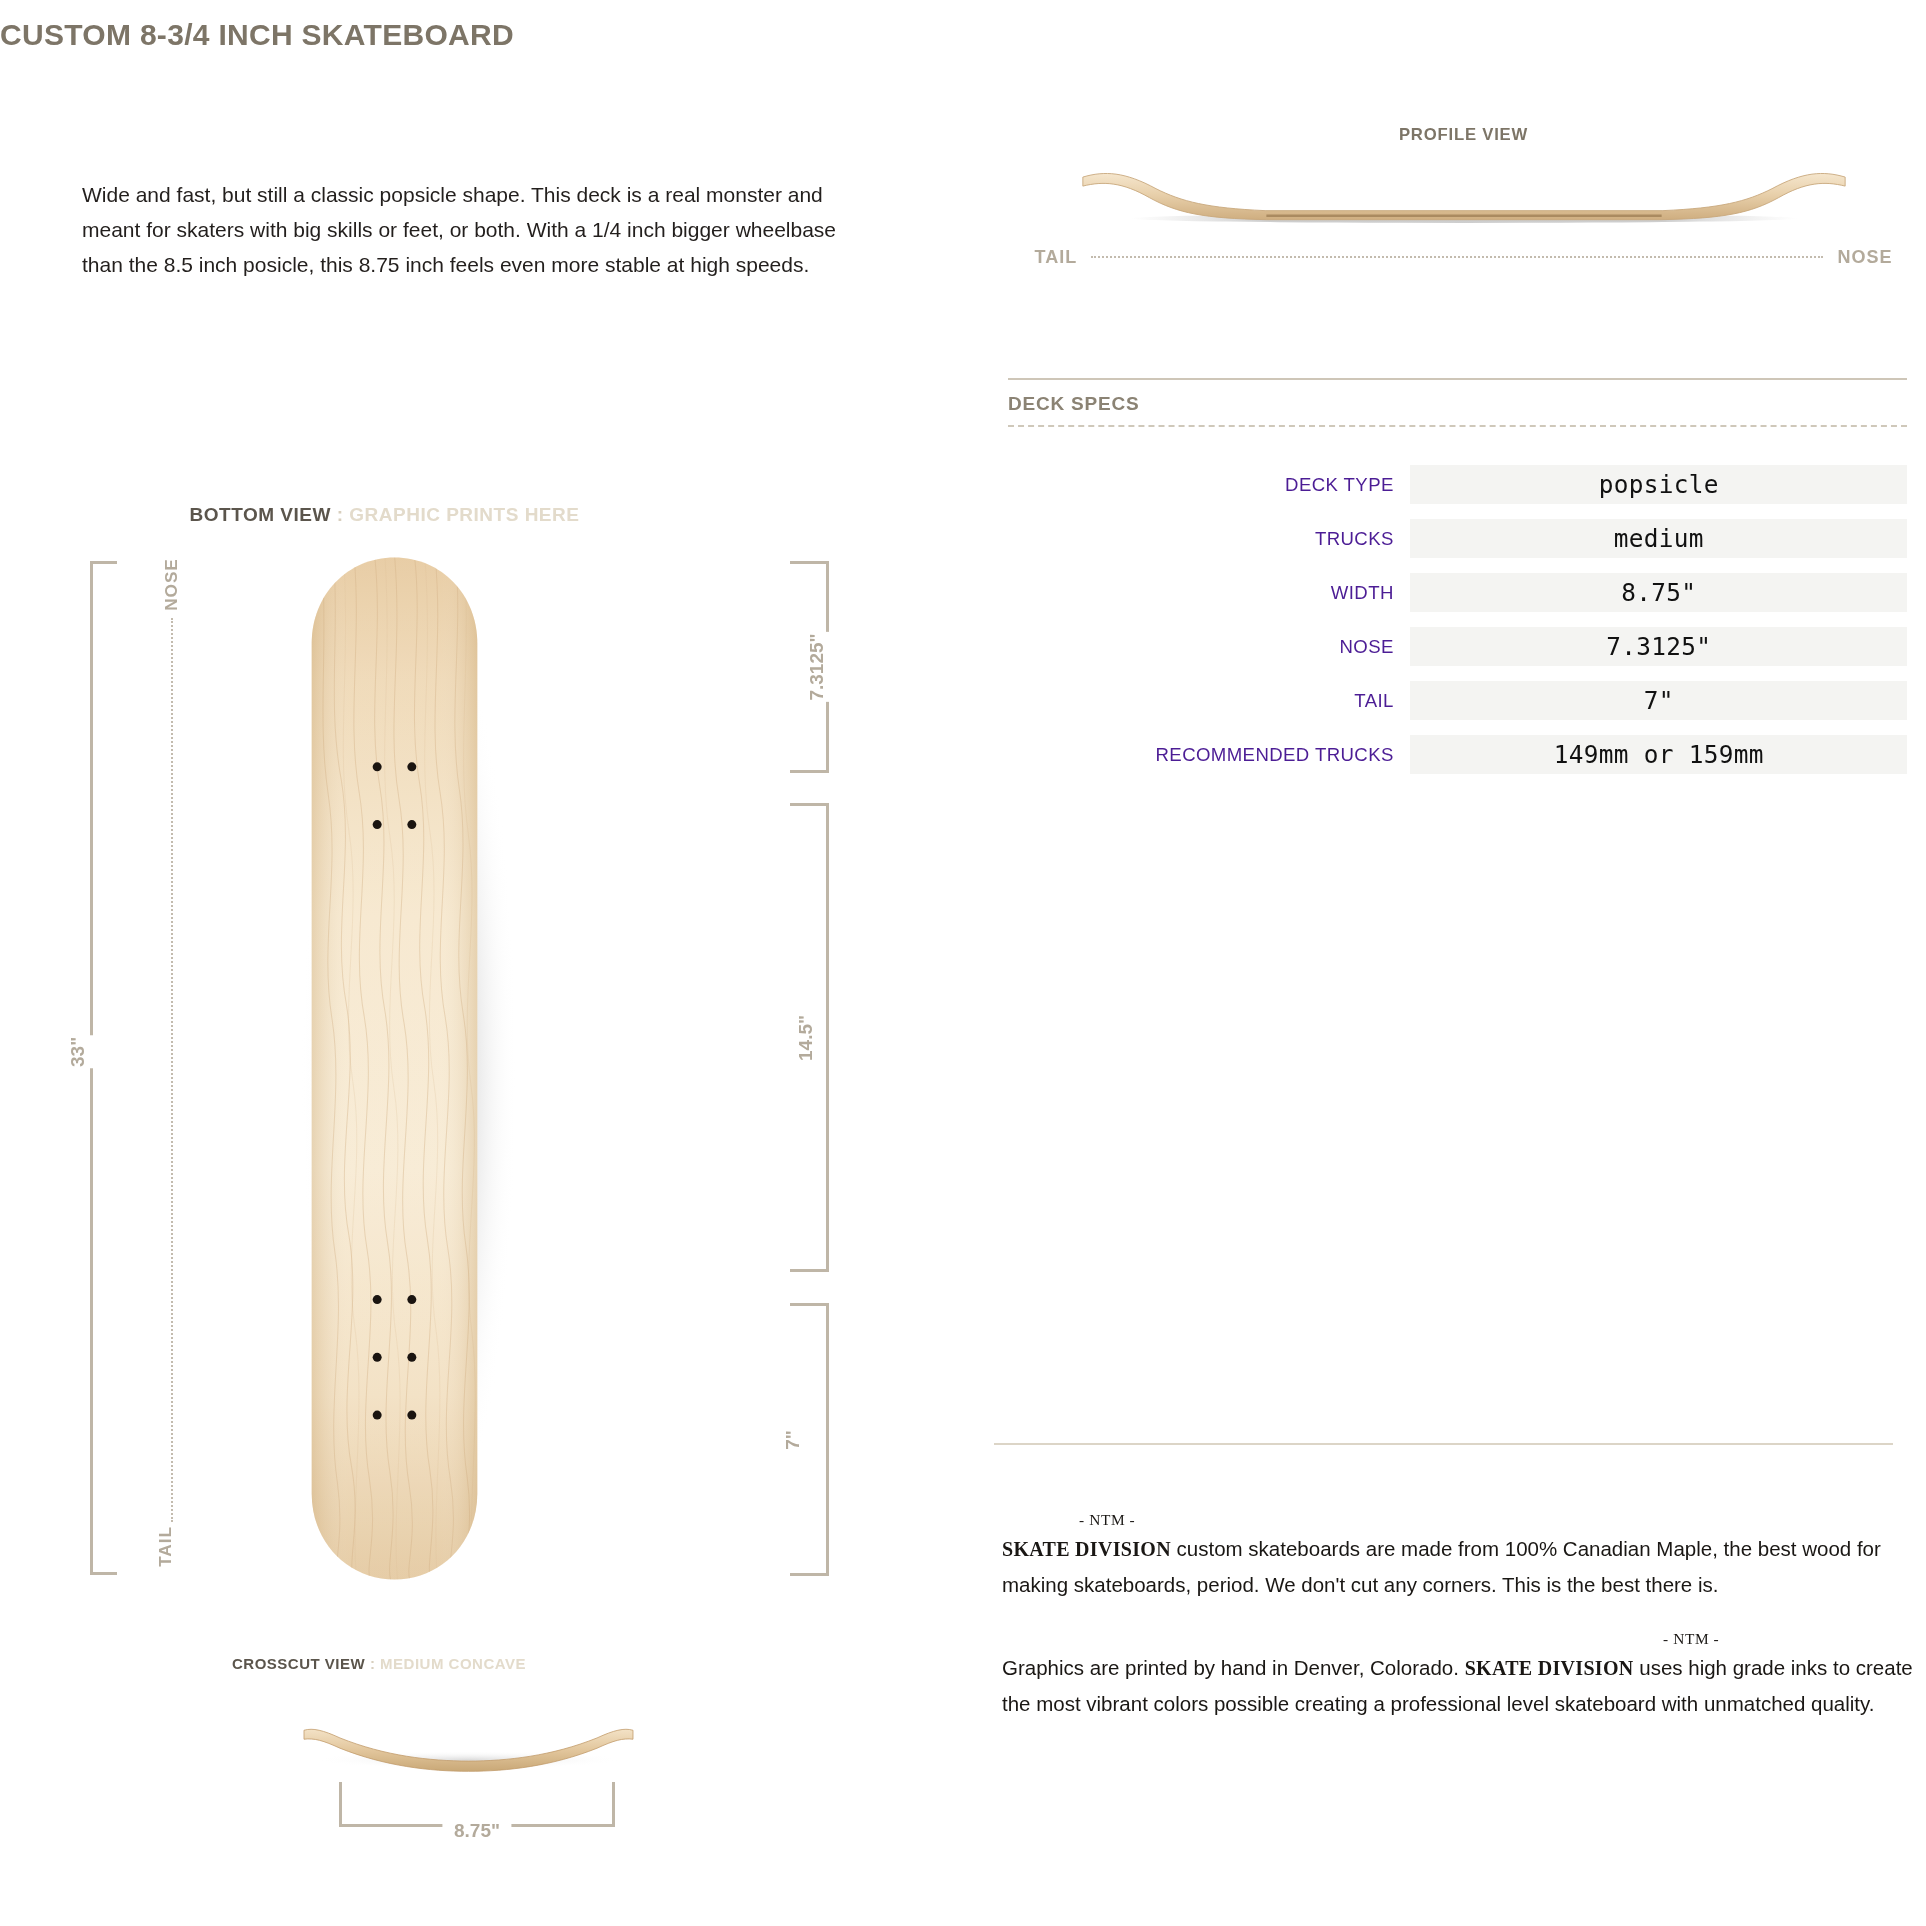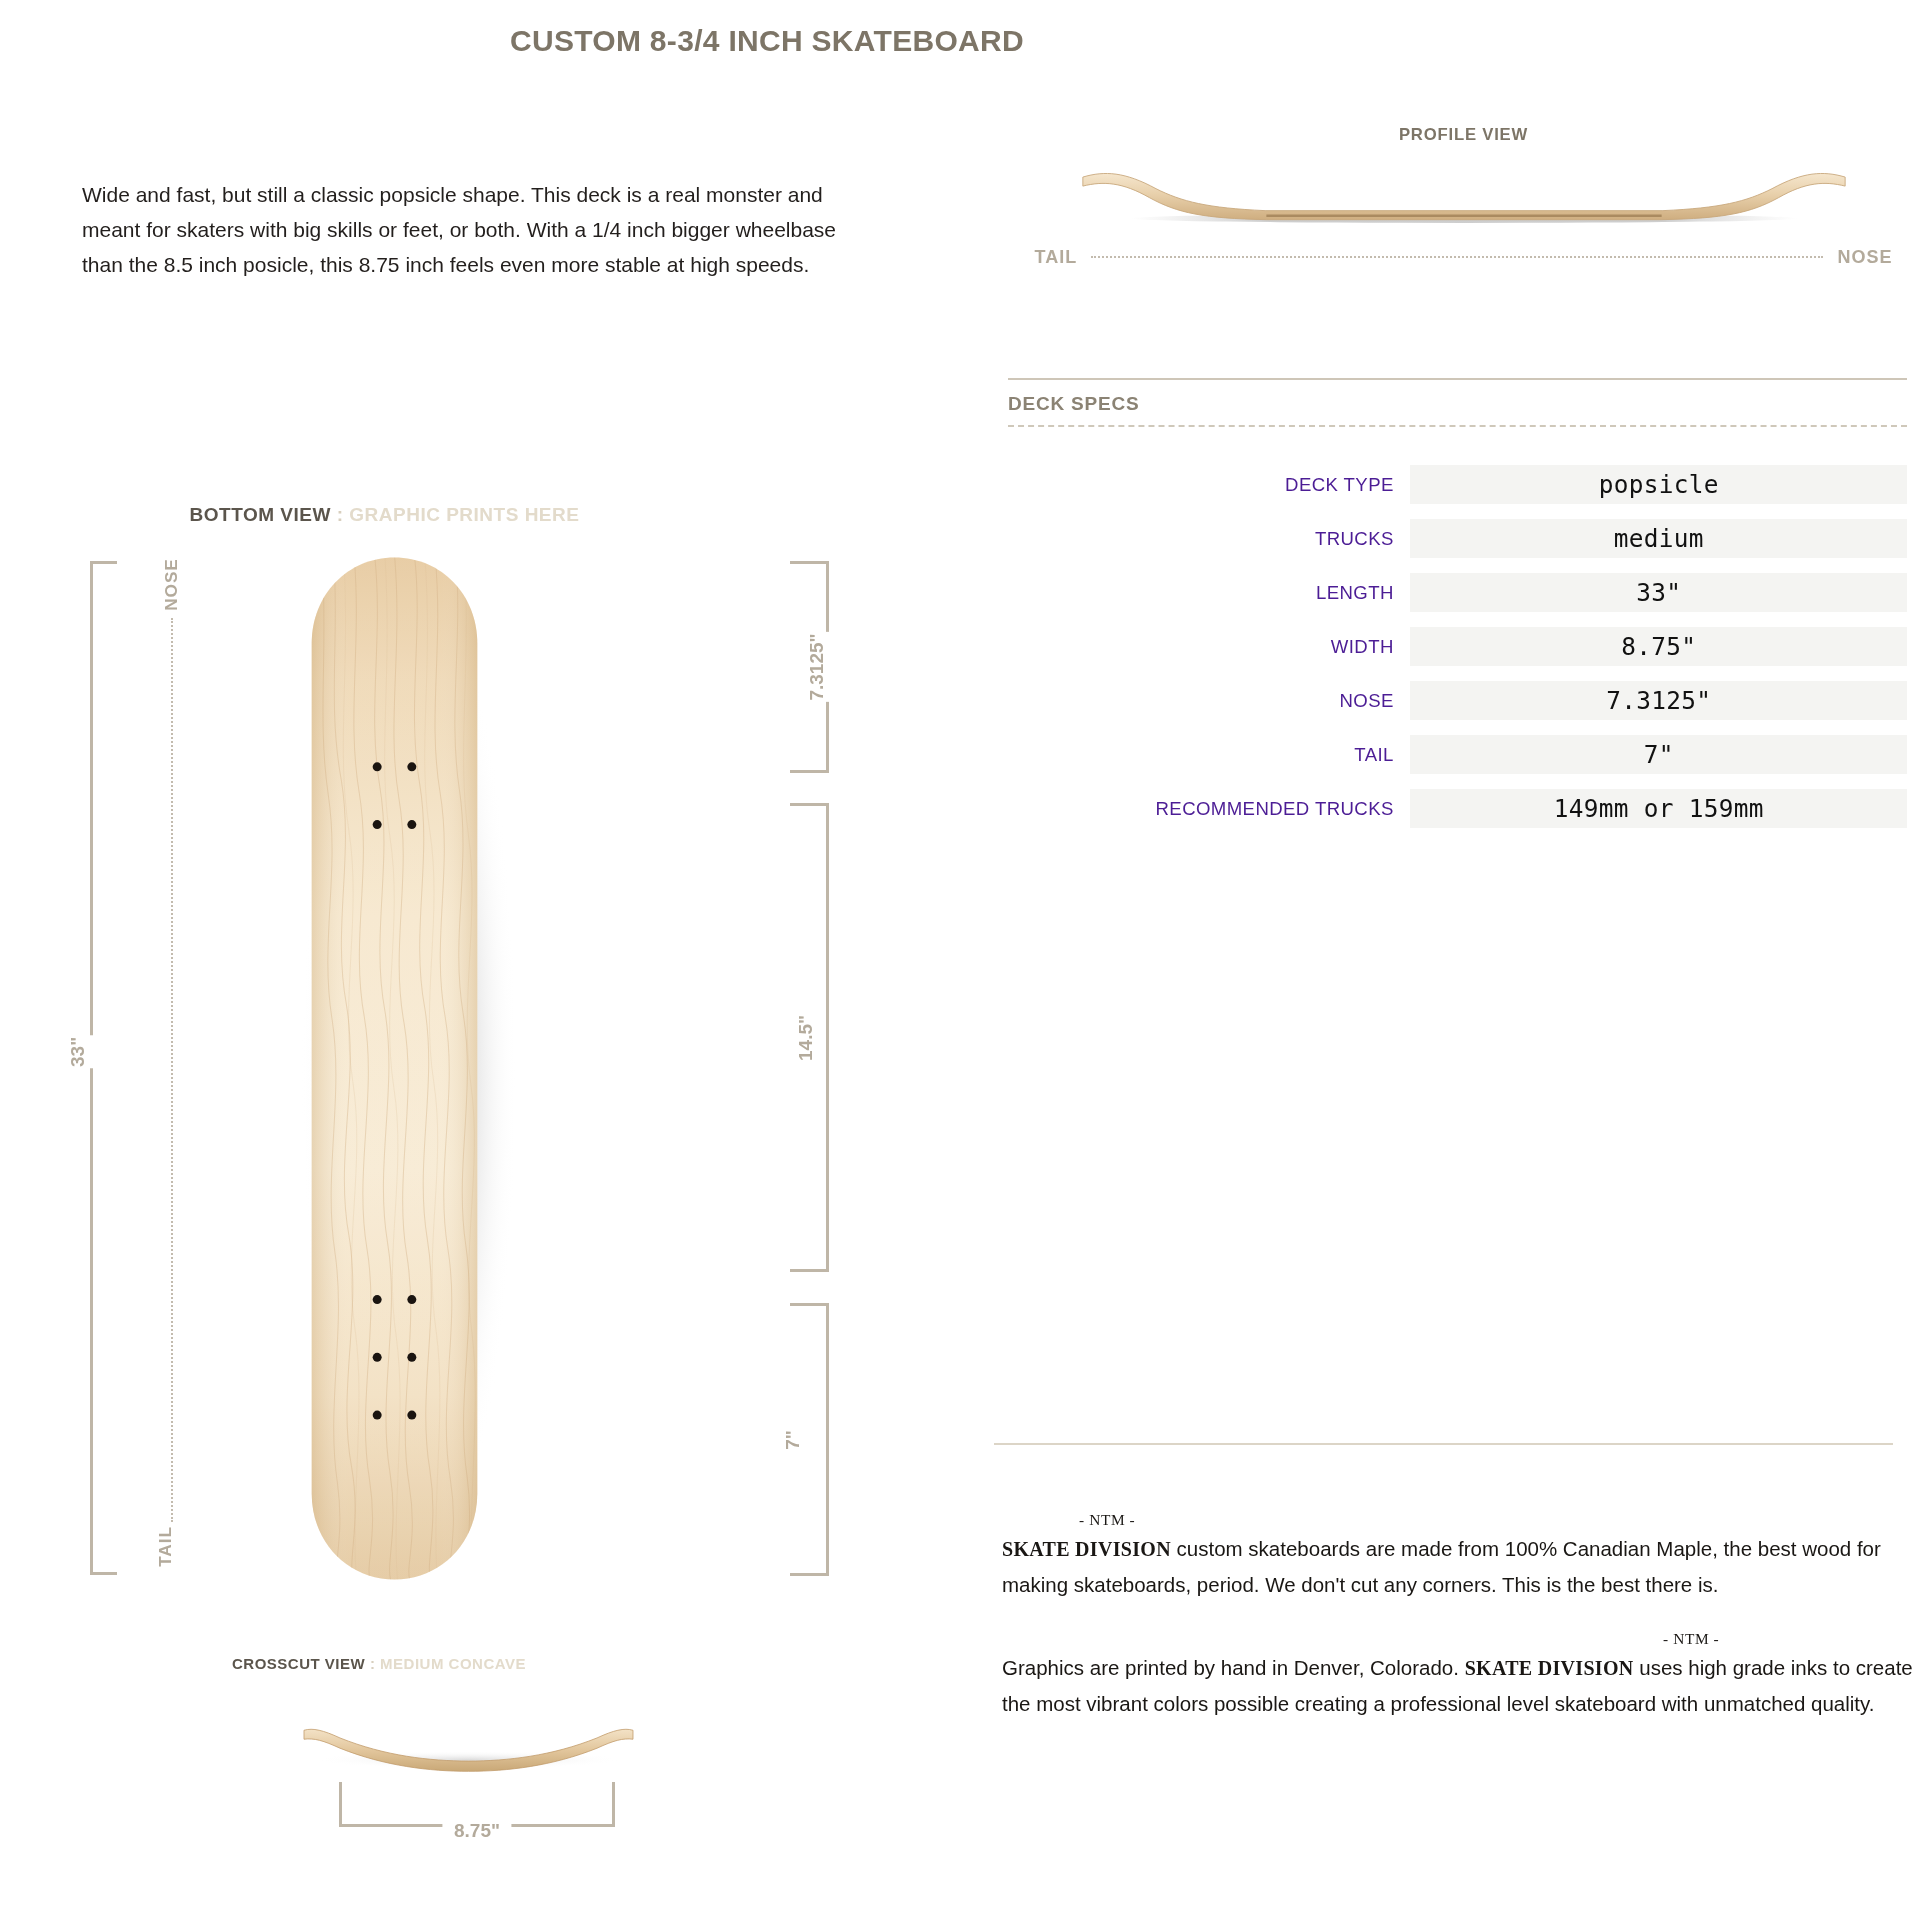"CUSTOM 8-3/4 INCH SKATEBOARD" .page-title { text-align: center -> none; top: 24px -> 18px }
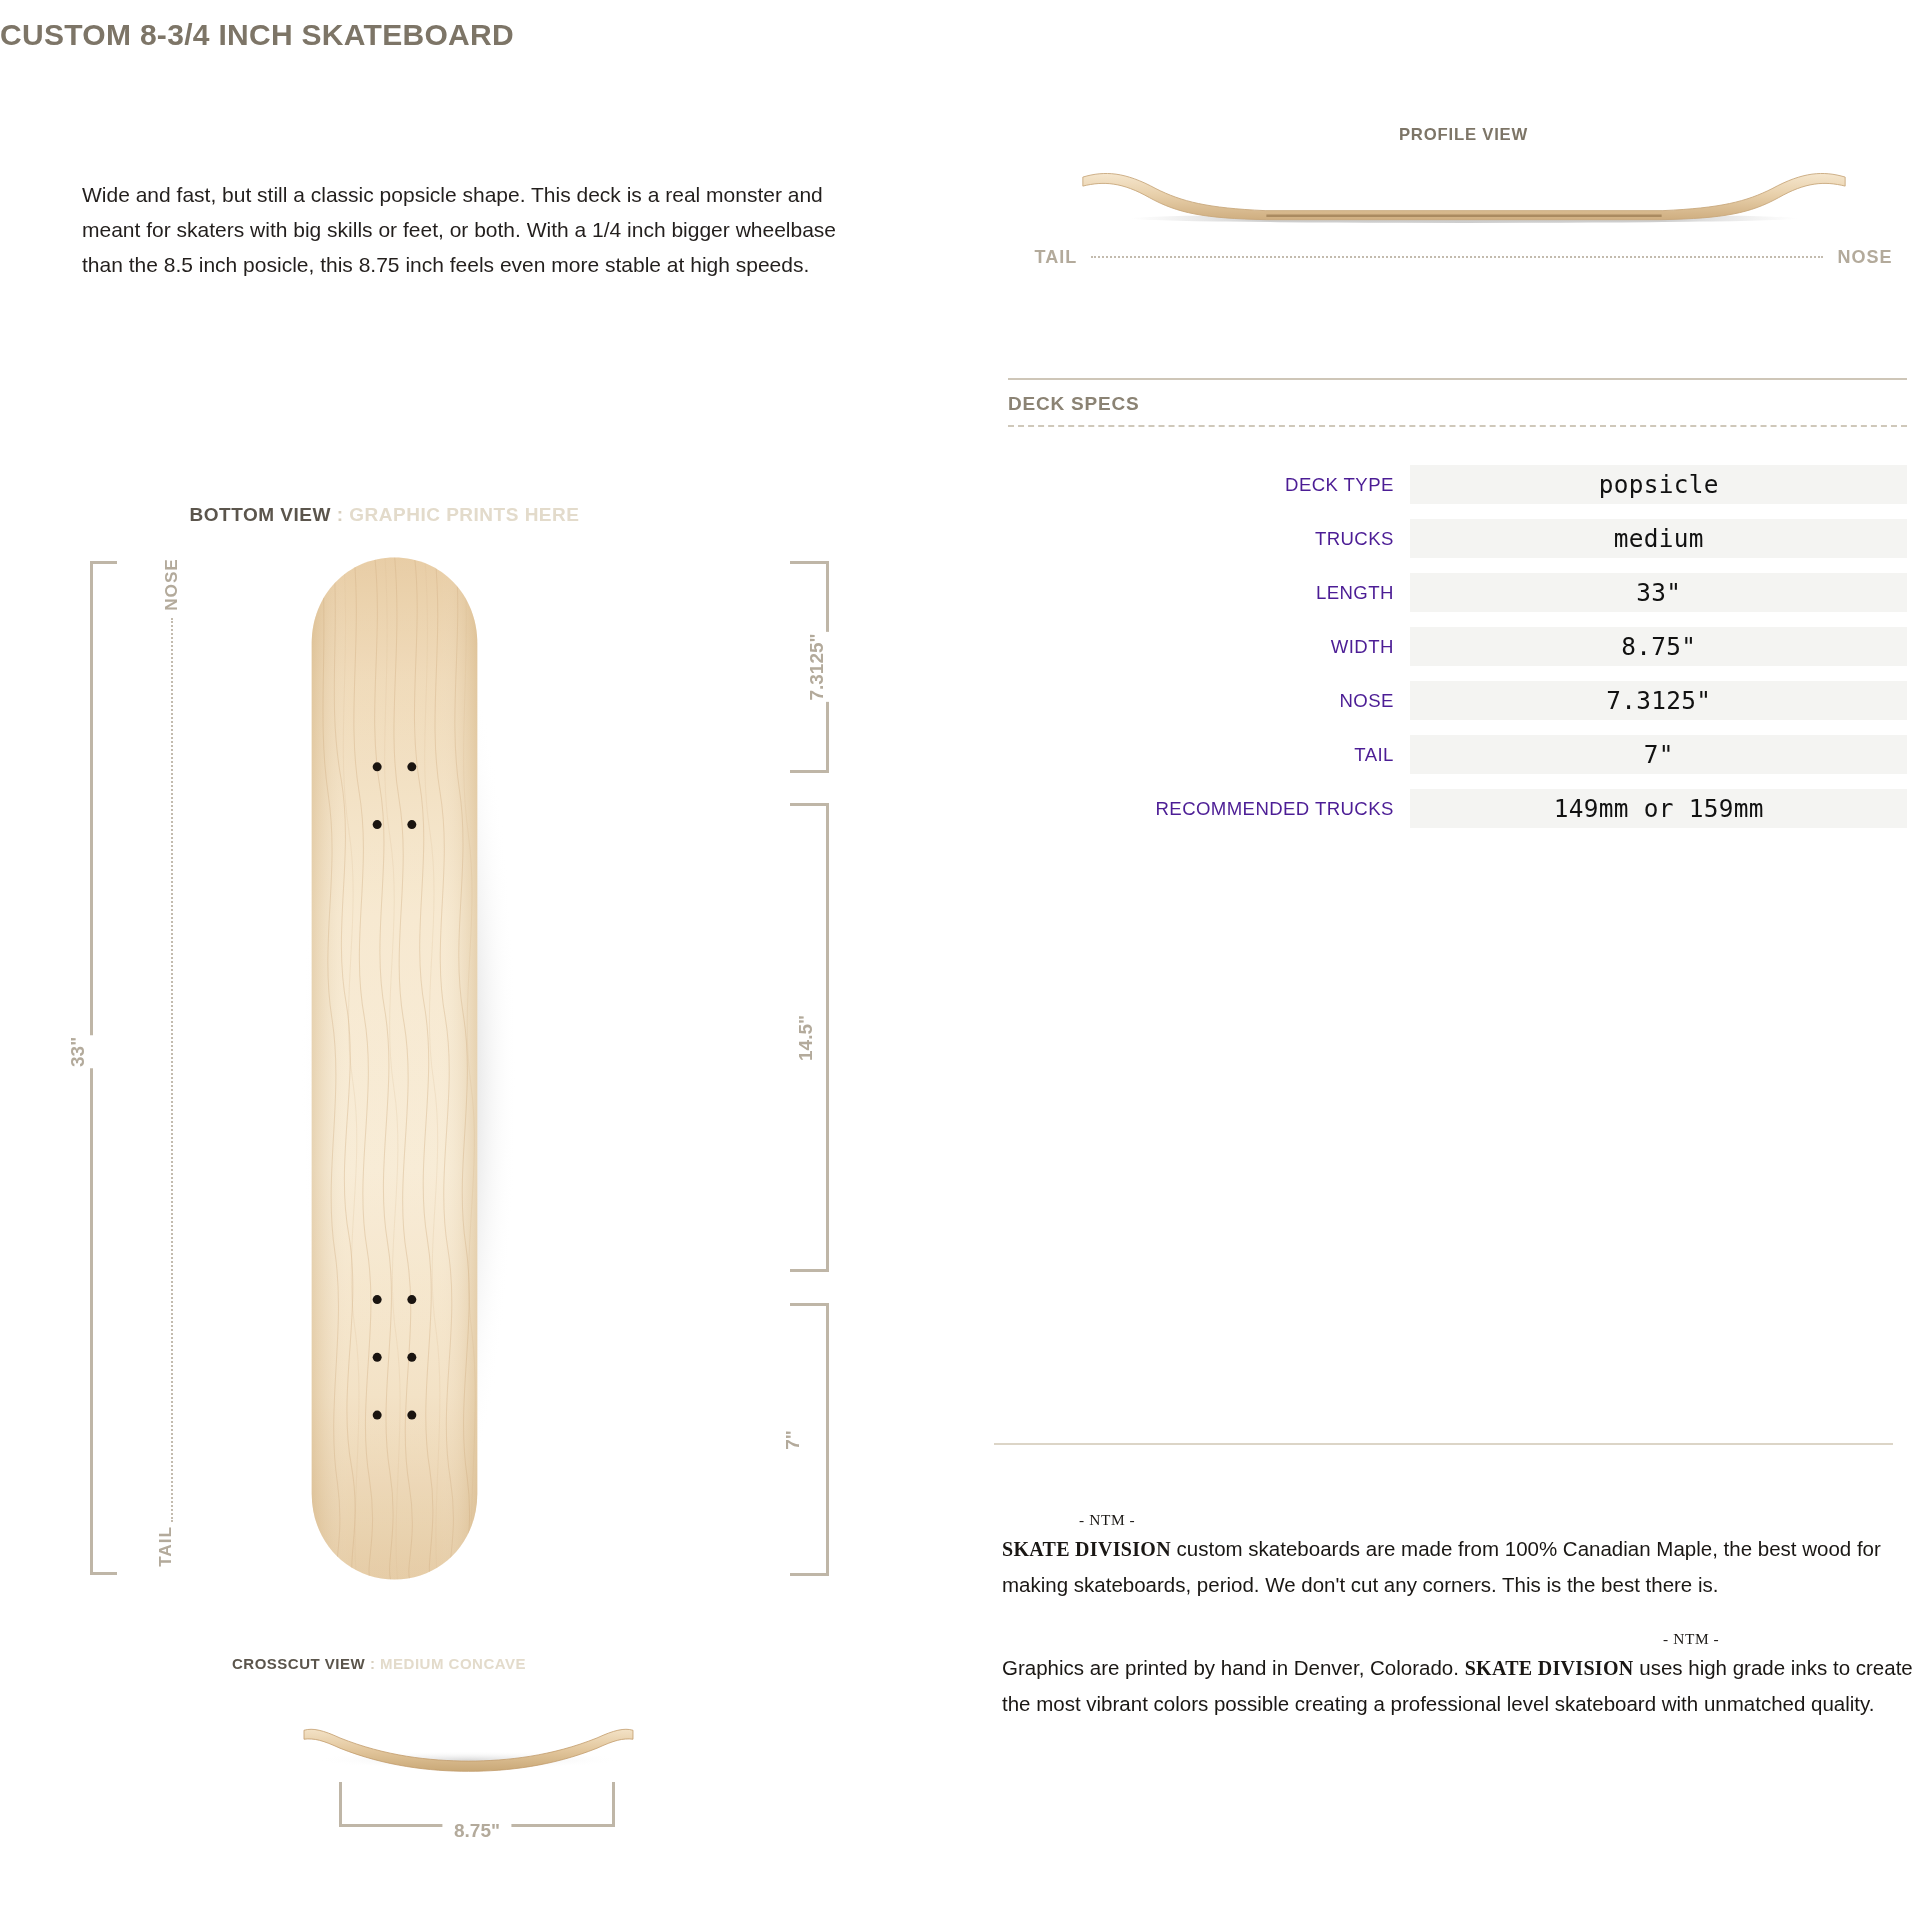"LENGTH" tr { html: <tr> <td>LENGTH</td> <td>33"</td> </tr> -> none }
